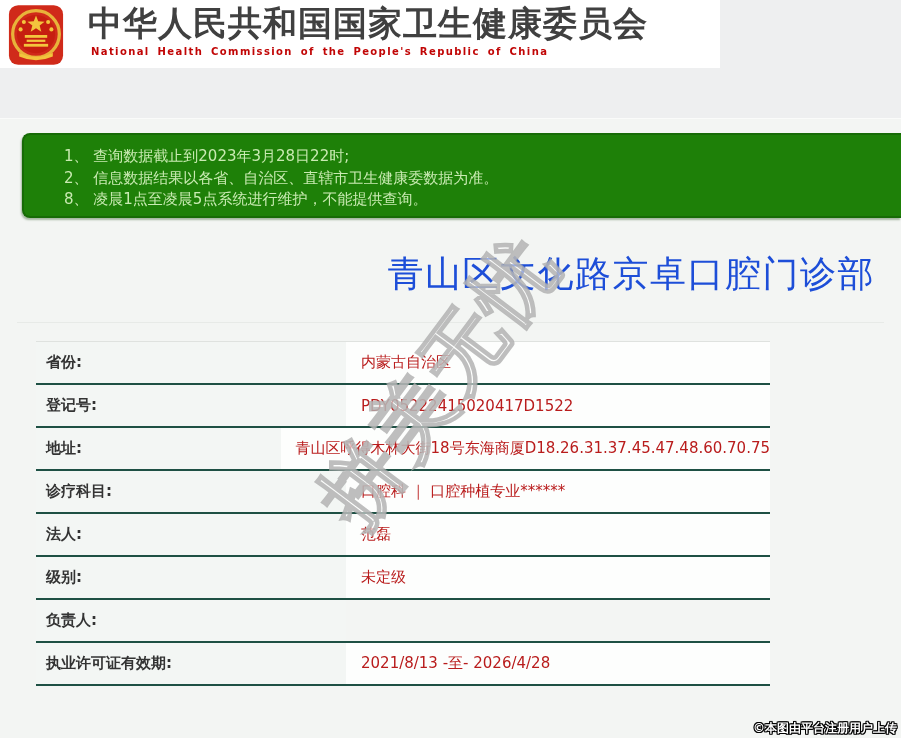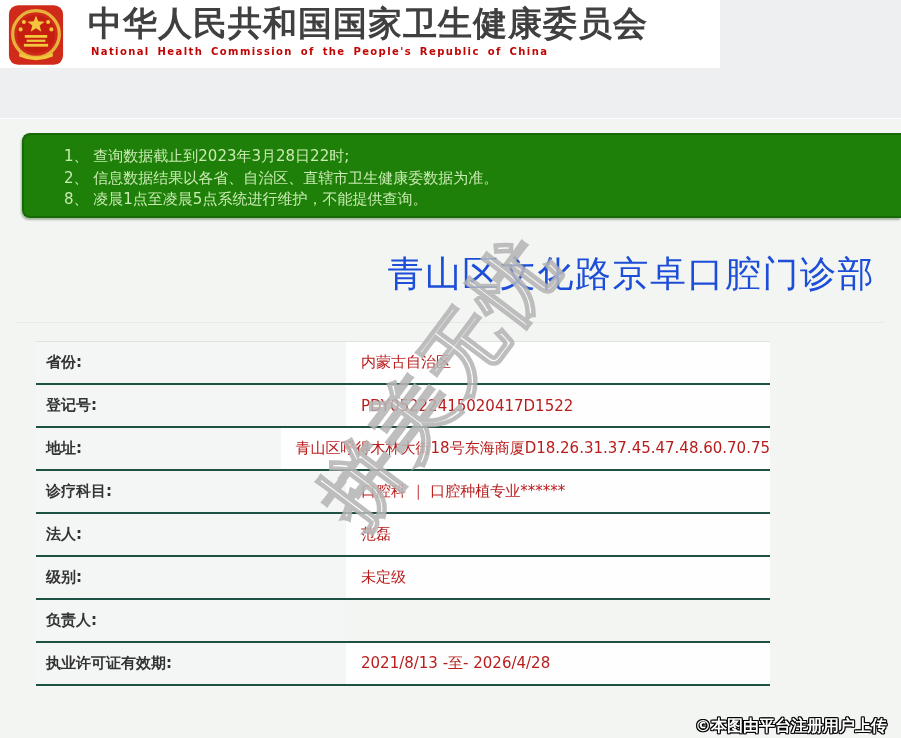"©本图由平台注册用户上传" .attribution { font-size: 16px -> 12px; right: 14px -> 4px }
